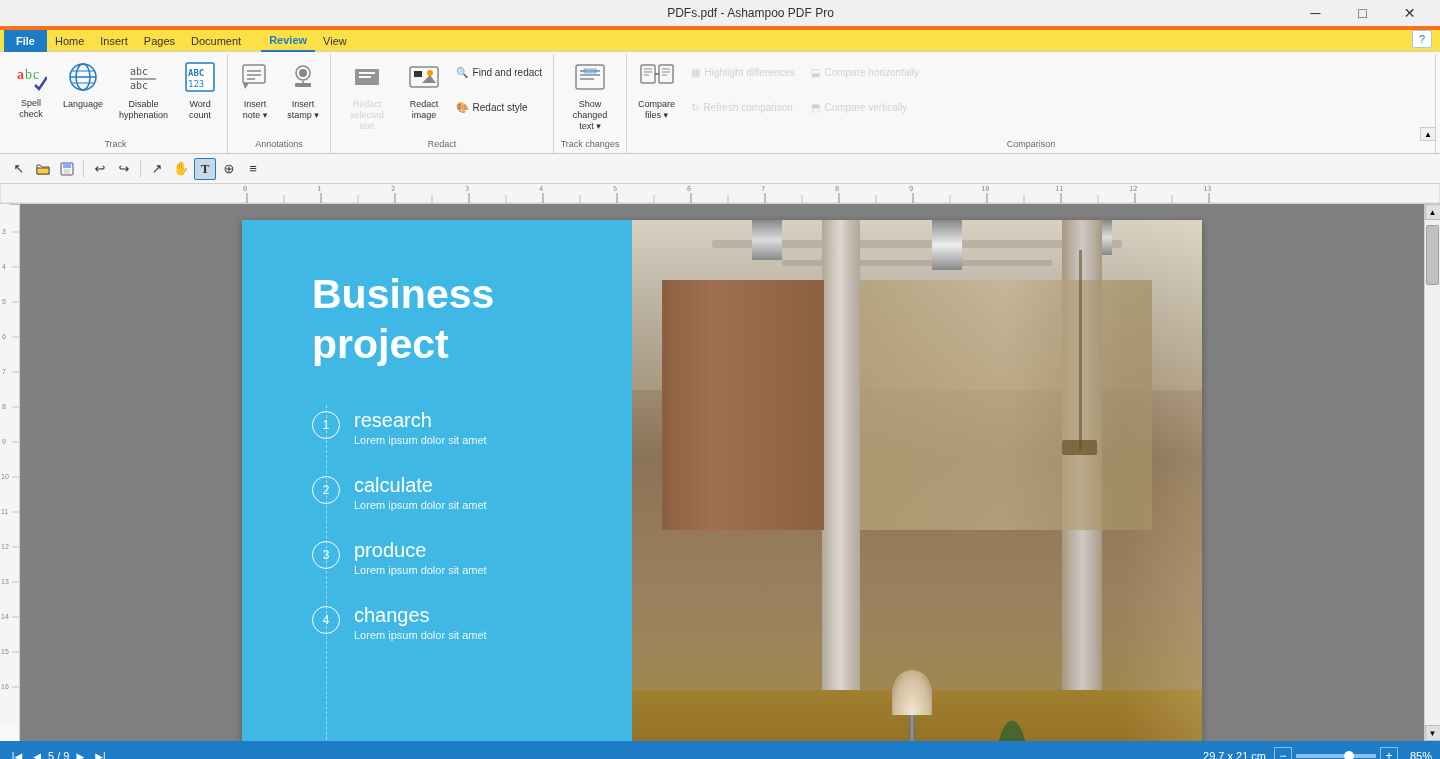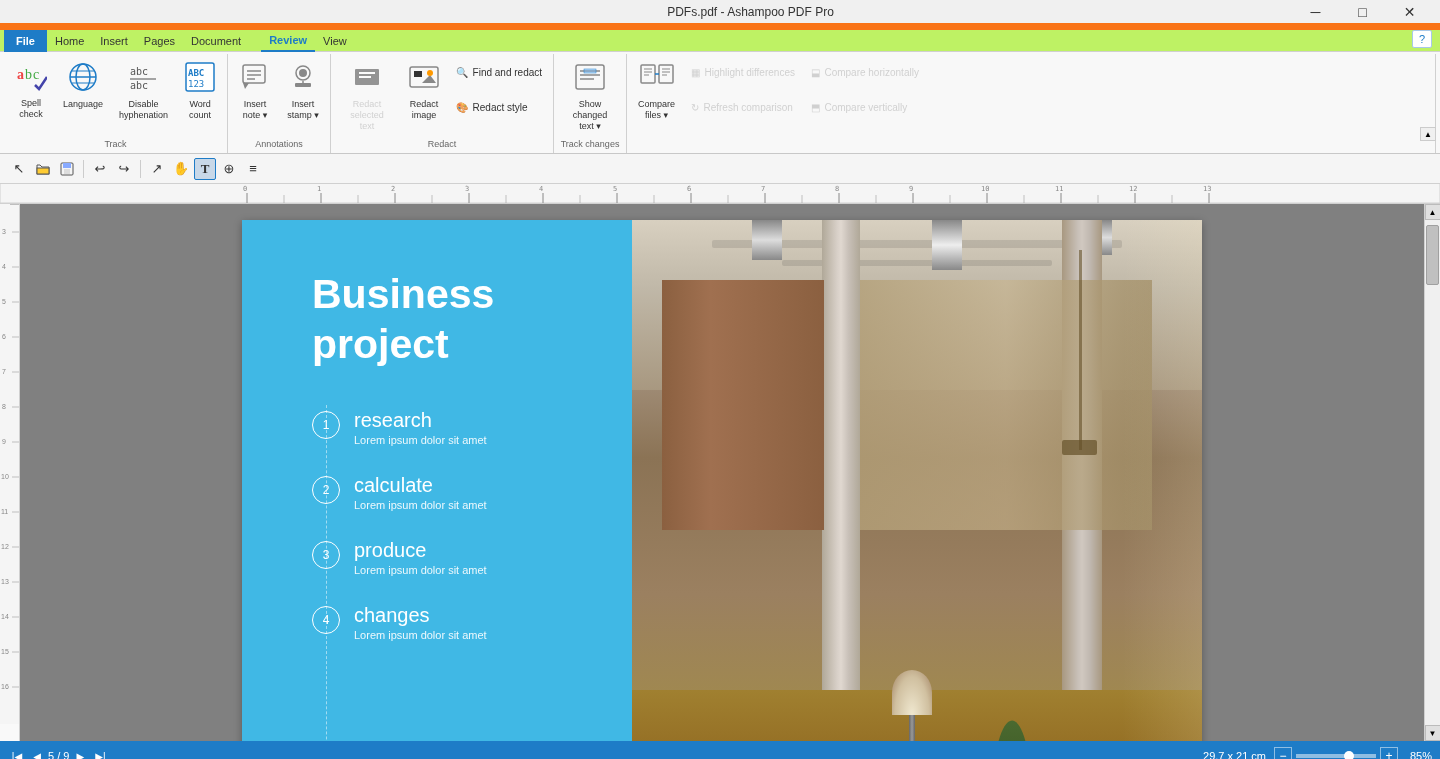"PDFs.pdf - Ashampoo PDF Pro" .title-bar { border-bottom: 7px solid #f97316 -> 4px solid #f97316 }
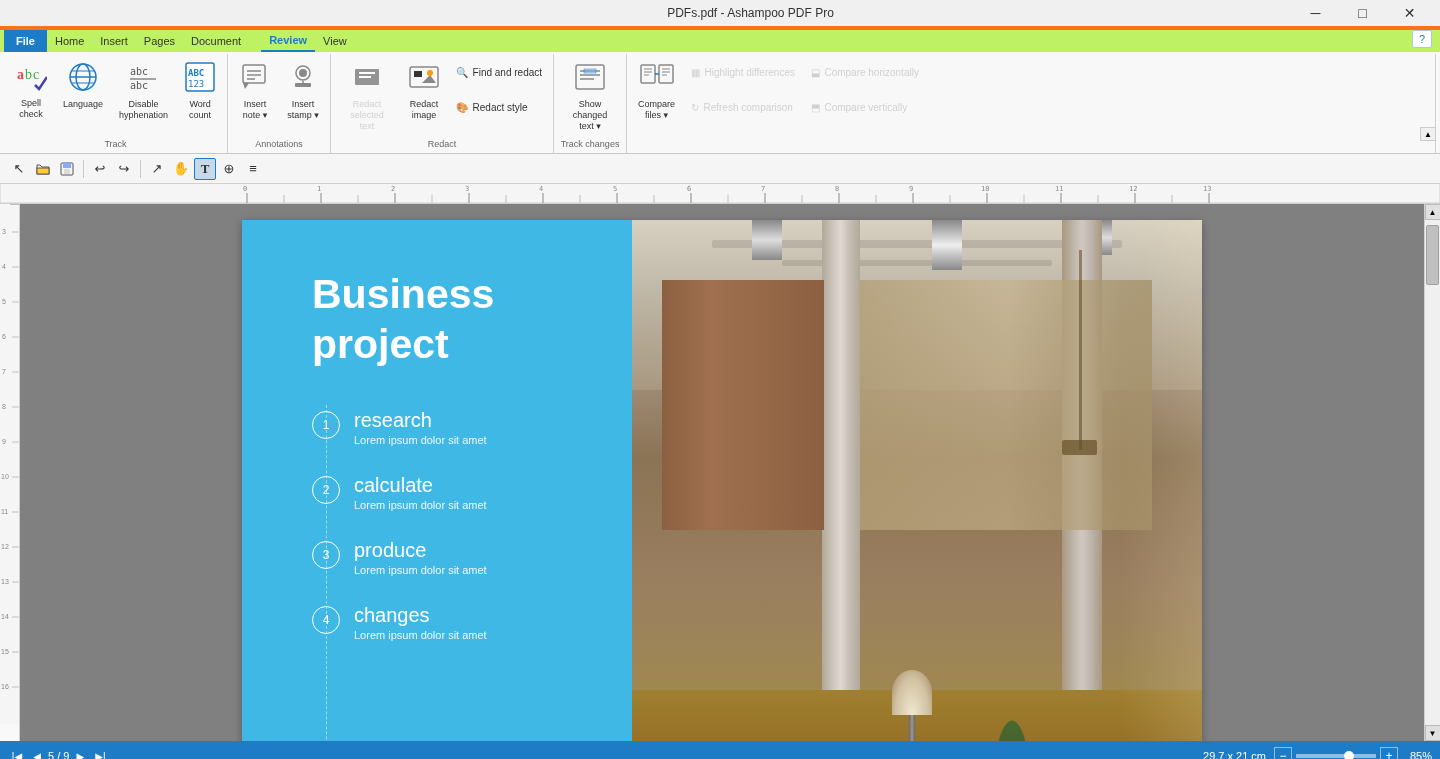"File" .menu-bar { background: #bef264 -> #fde047 }
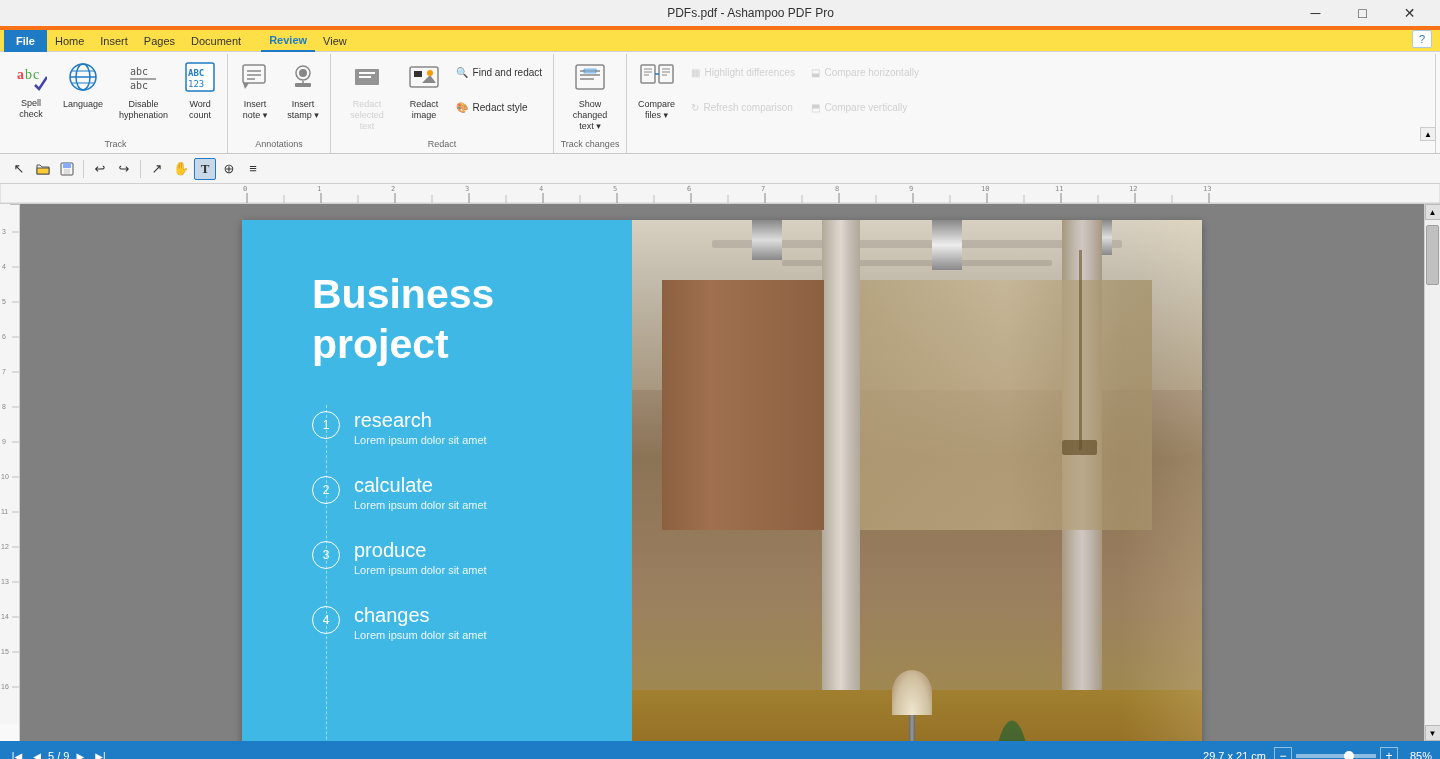"Comparison" div.ribbon-group-label { html: none -> <div>Comparison</div> }
